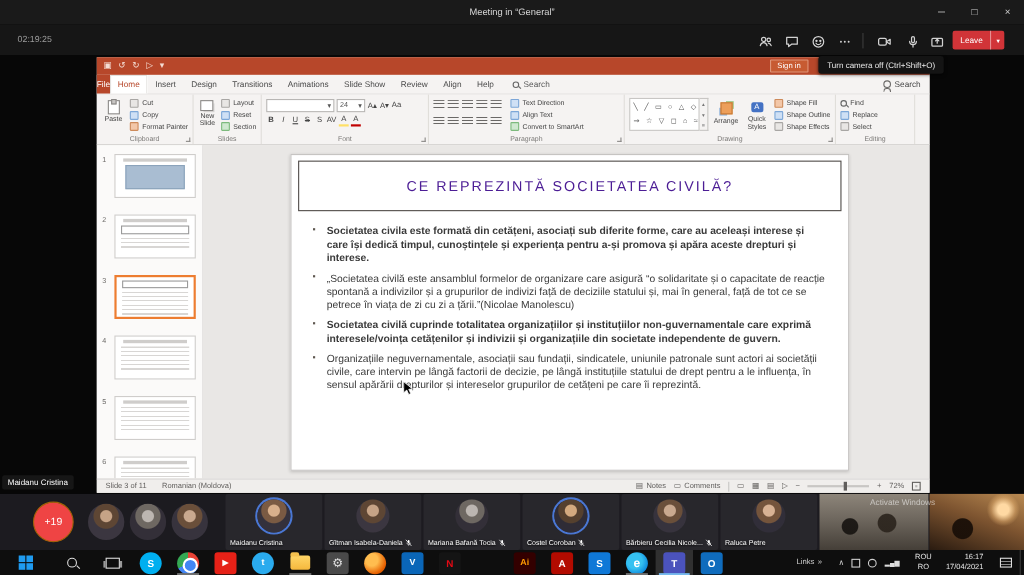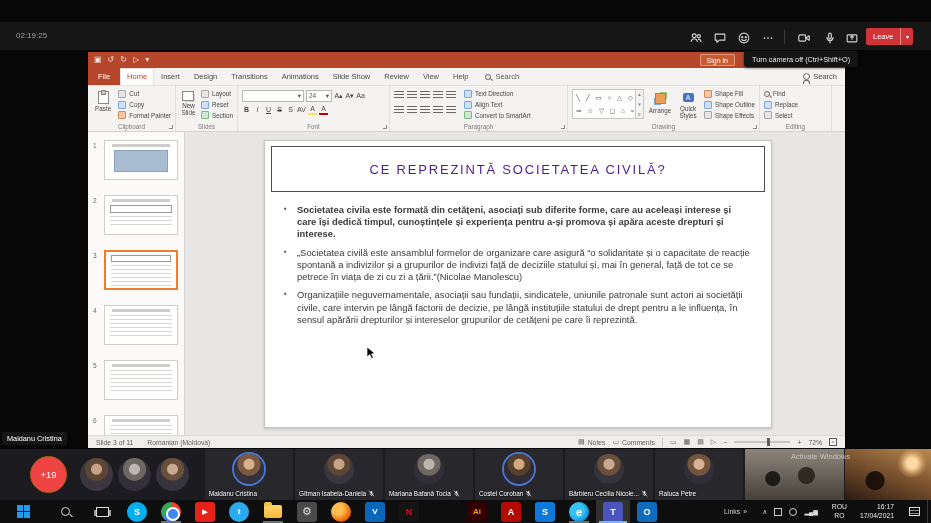"Meeting in “General”" div.tbar { html: none -> <div> <span>Meeting in “General”</span> <div> <span>─</span> <span>□</span> <span>×</span> </div> </div> }
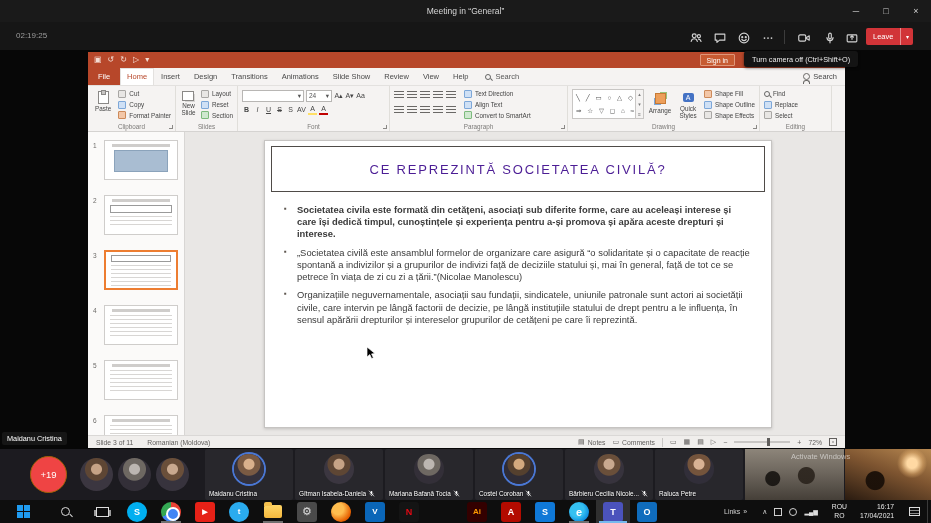"File" .tab.file { padding: 0 10px -> 0 0 }
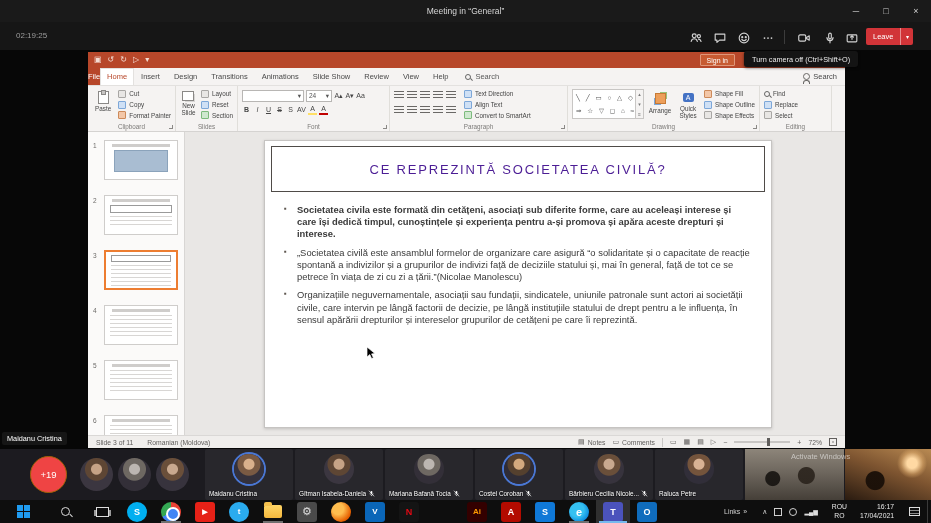"View" span.tab { text: View -> Align }
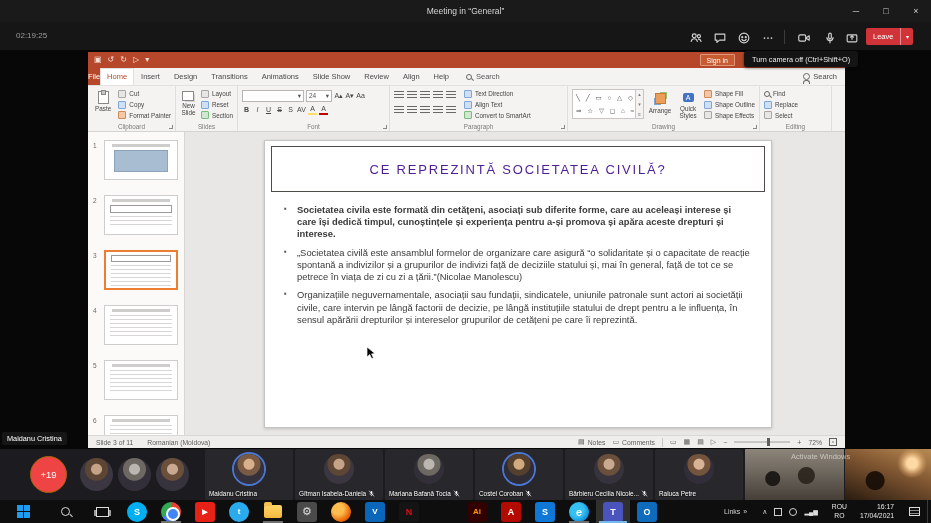"Societatea civilă cuprinde totalitatea" li.bold { html: none -> <li>Societatea civilă cuprinde totalitatea organizațiilor și instituțiilor non-guvernamentale care exprimă interesele/voința cetățenilor și indivizii și organizațiile din societate independente de guvern.</li> }
